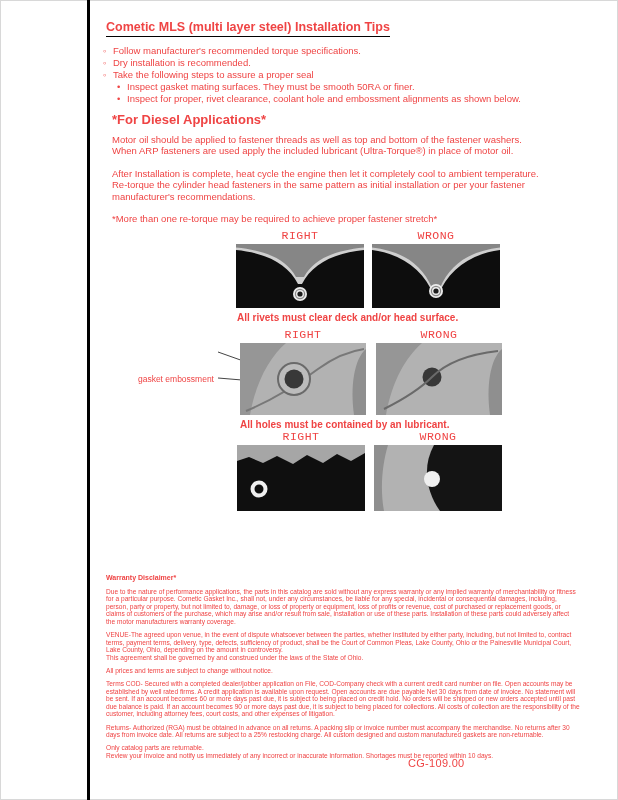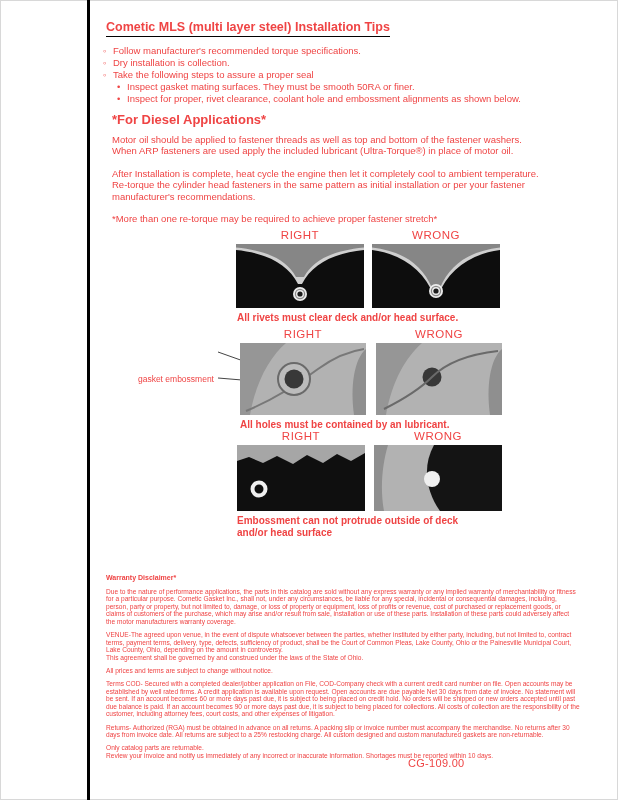"Dry installation is collection." span { text: collection -> recommended }
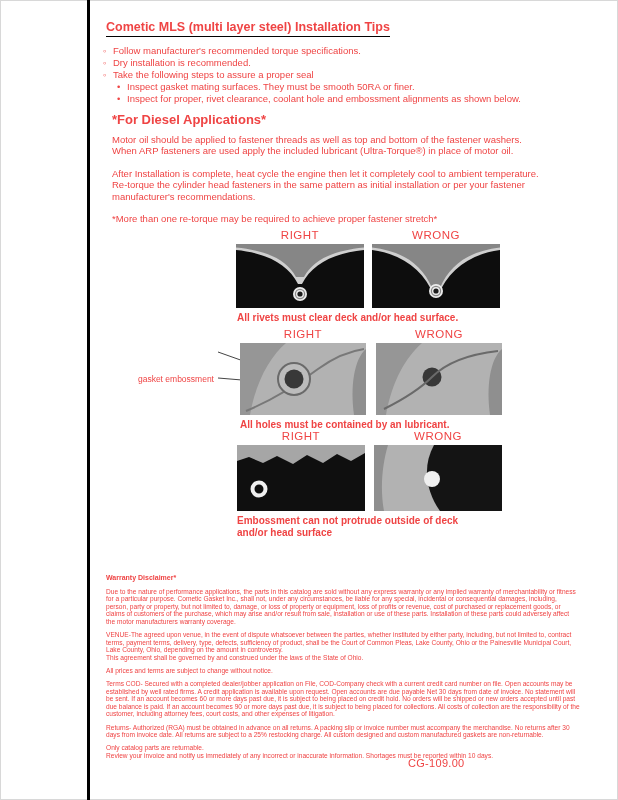"RIGHT" .fig-label { font-family: none -> Liberation Mono, monospace }
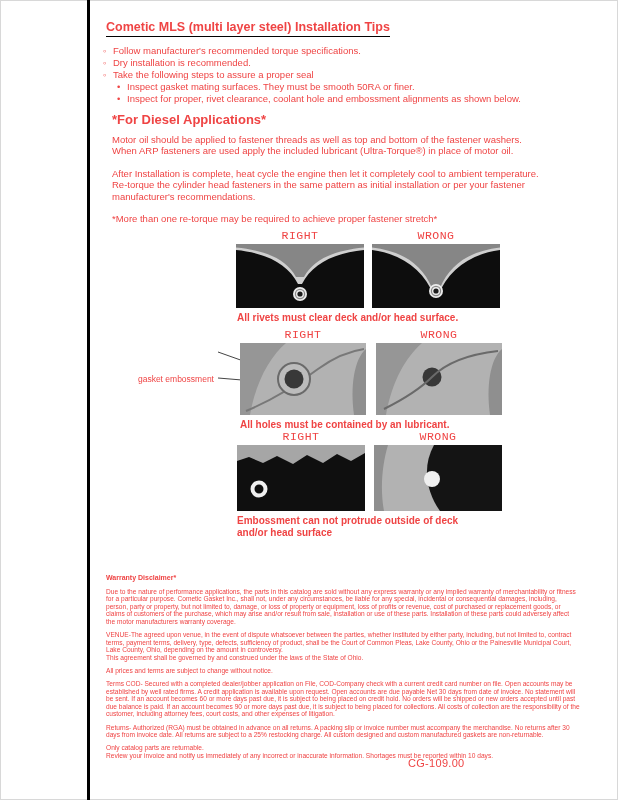"Embossment can not protrude outside" div.caption { html: <div>Embossment can not protrude outside of deck and/or head surface</div> -> none }
